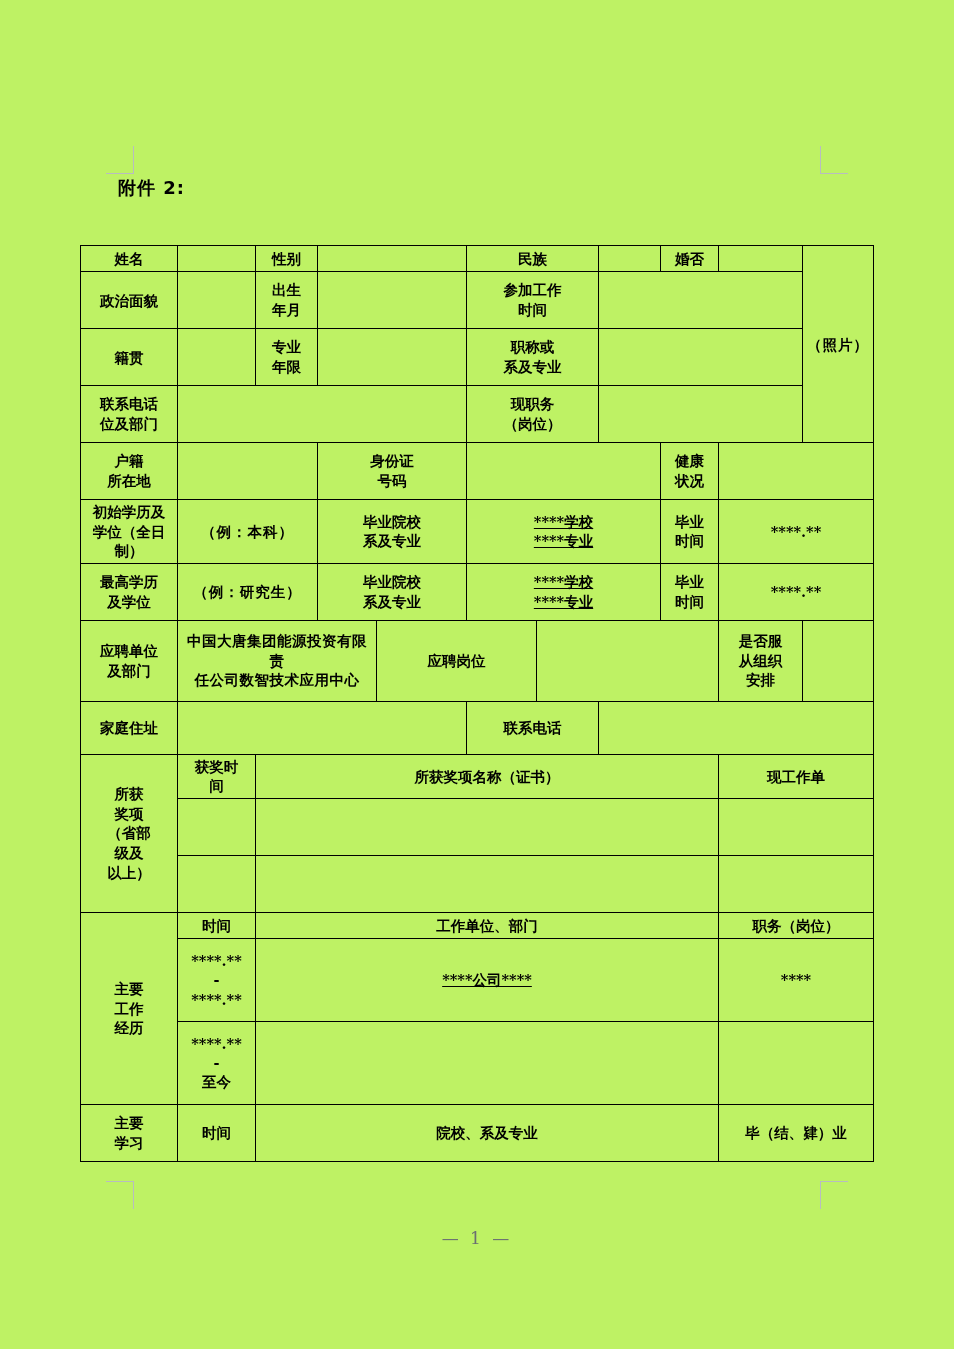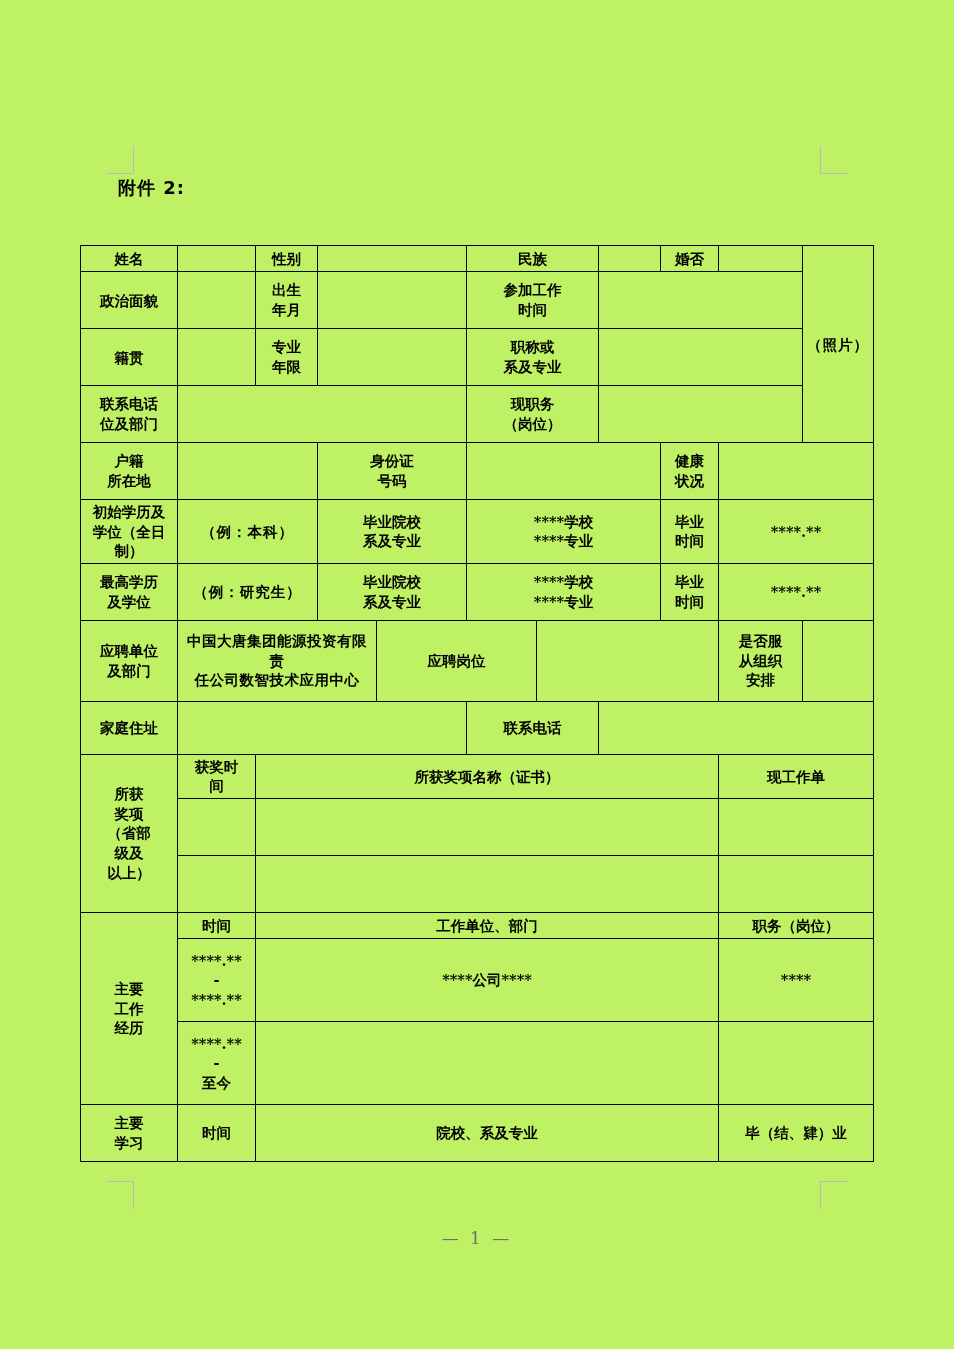"****学校" .mixed { text-decoration: none -> underline }
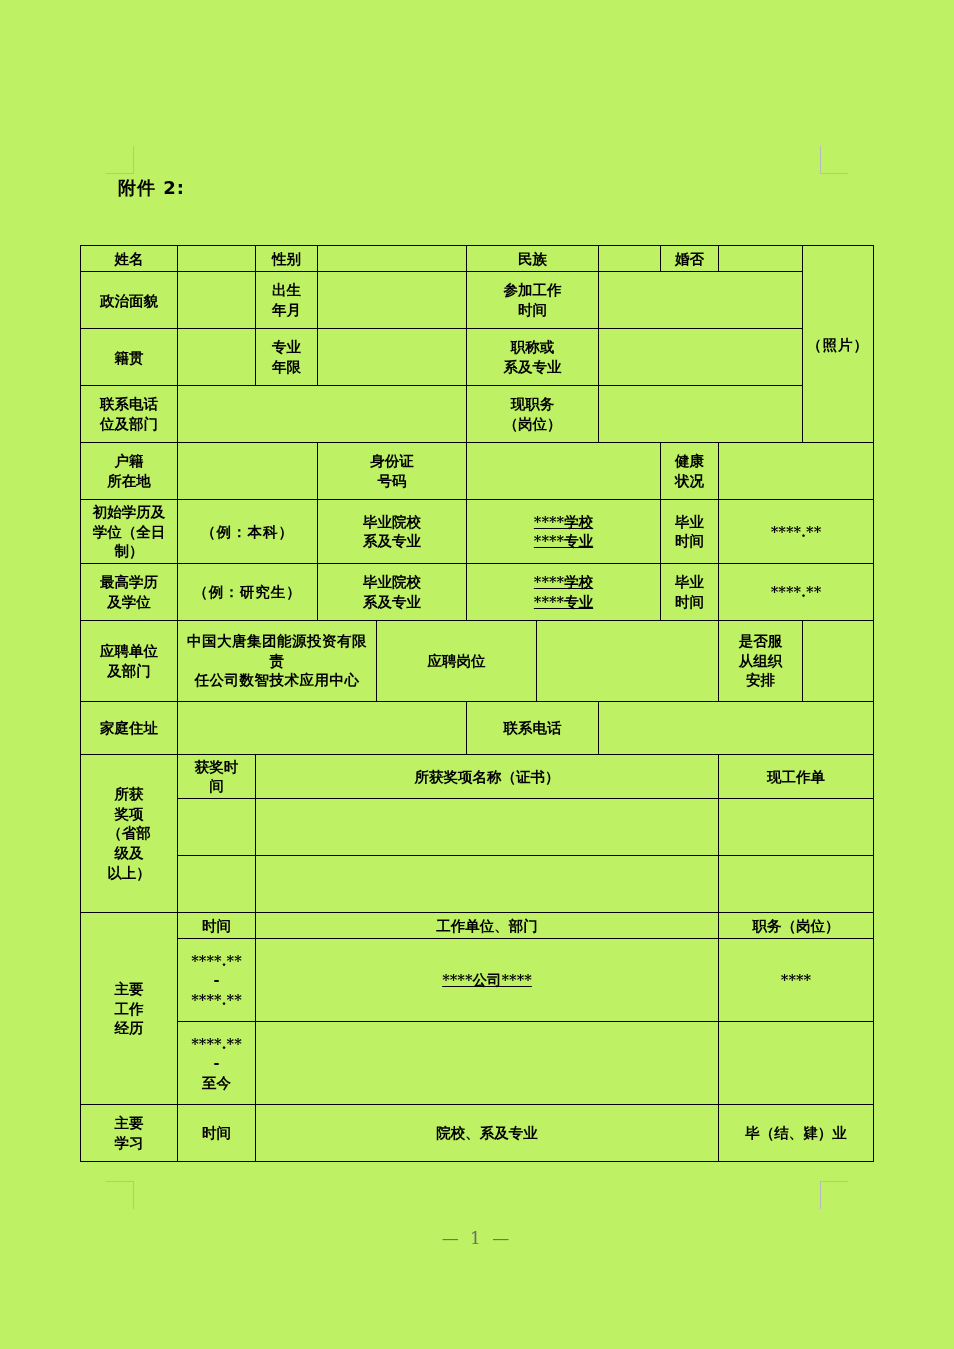"至今" .lbl { font-family: none -> Liberation Serif, serif }
